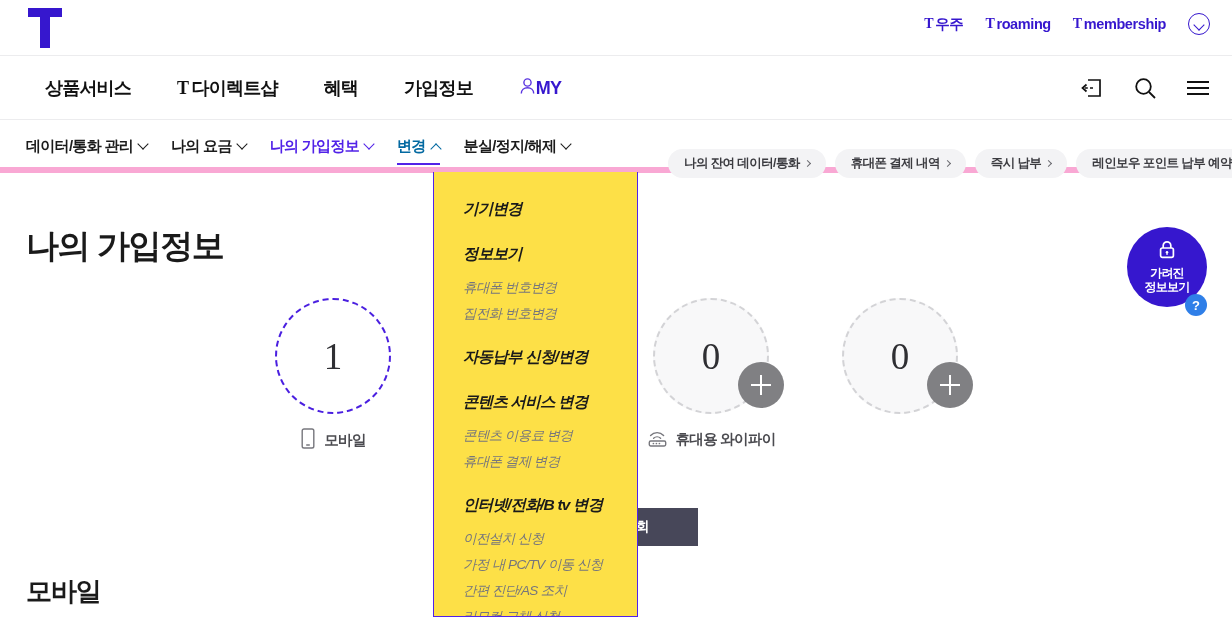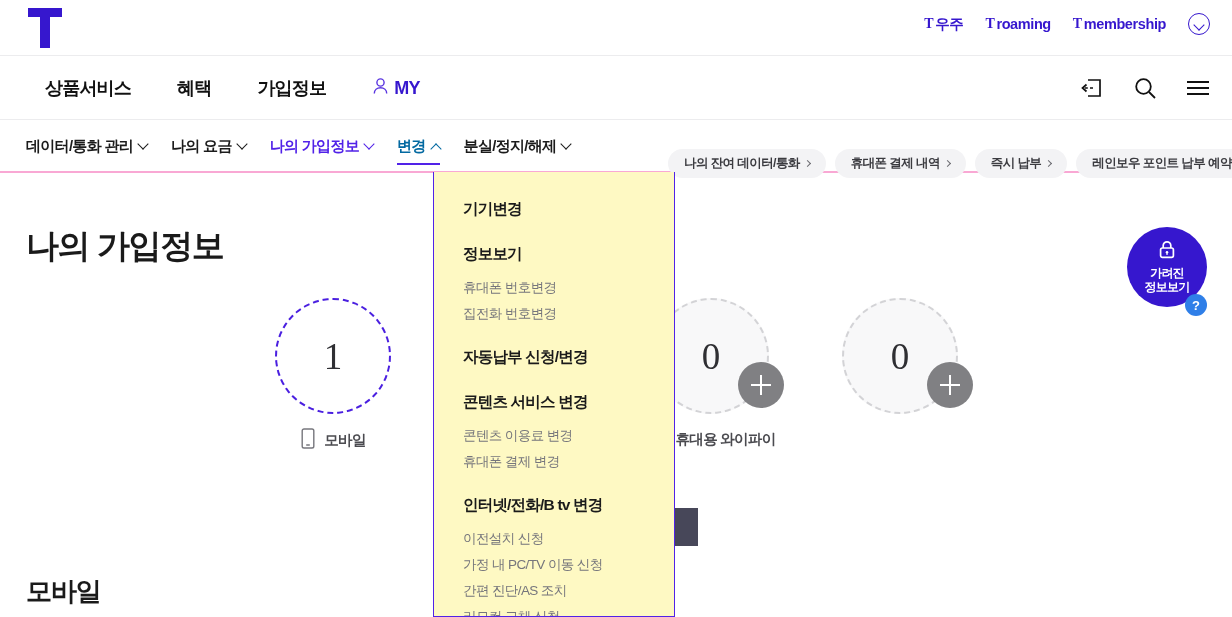"T 다이렉트샵" div.gnb-item { html: none -> <div> <span>T </span><span>다이렉트샵</span> </div> }
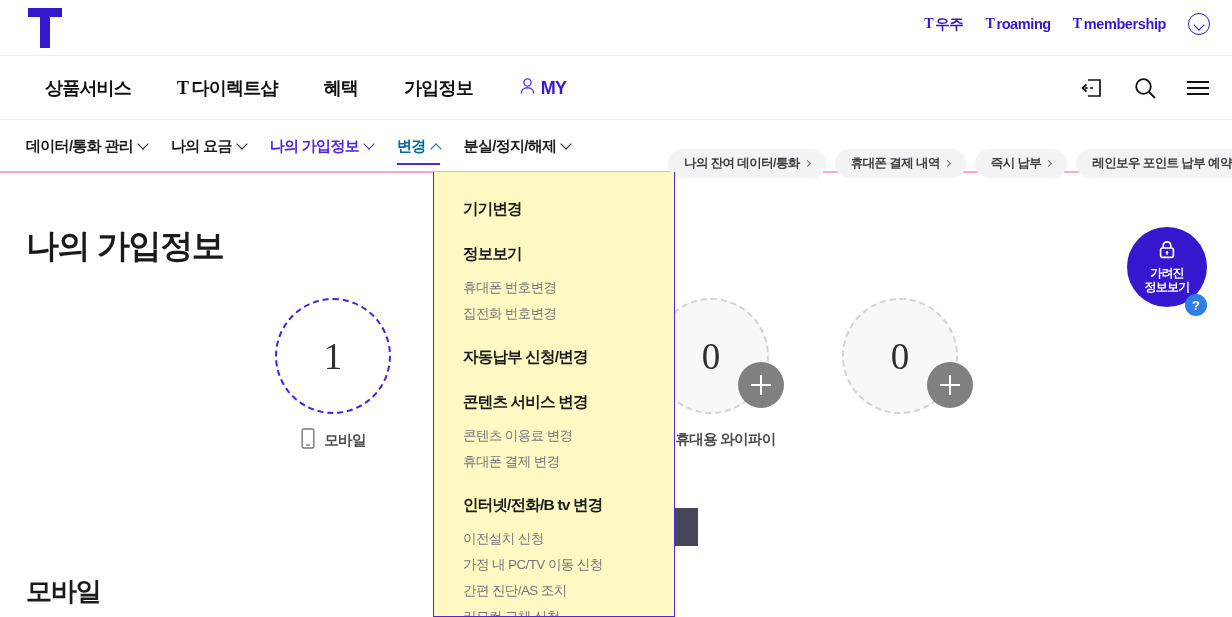"MY" .gnb-item.my { gap: 5px -> none }
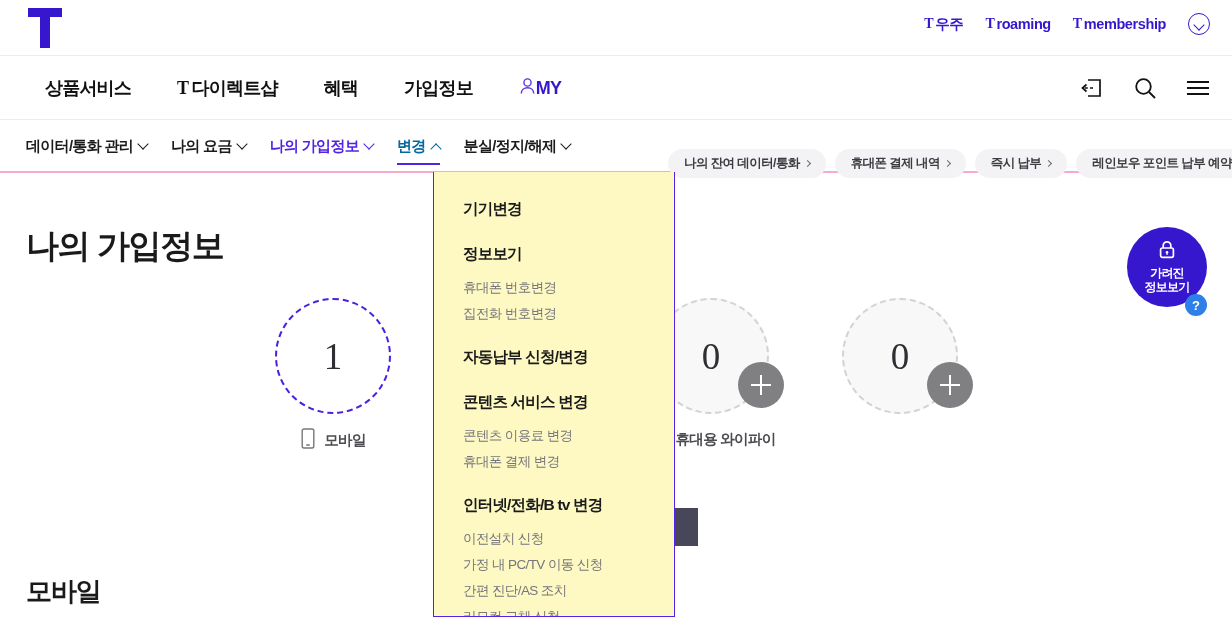"데이터/통화 관리" .lnb { border-bottom: 2px solid #f9a8d4 -> 6px solid #f9a8d4 }
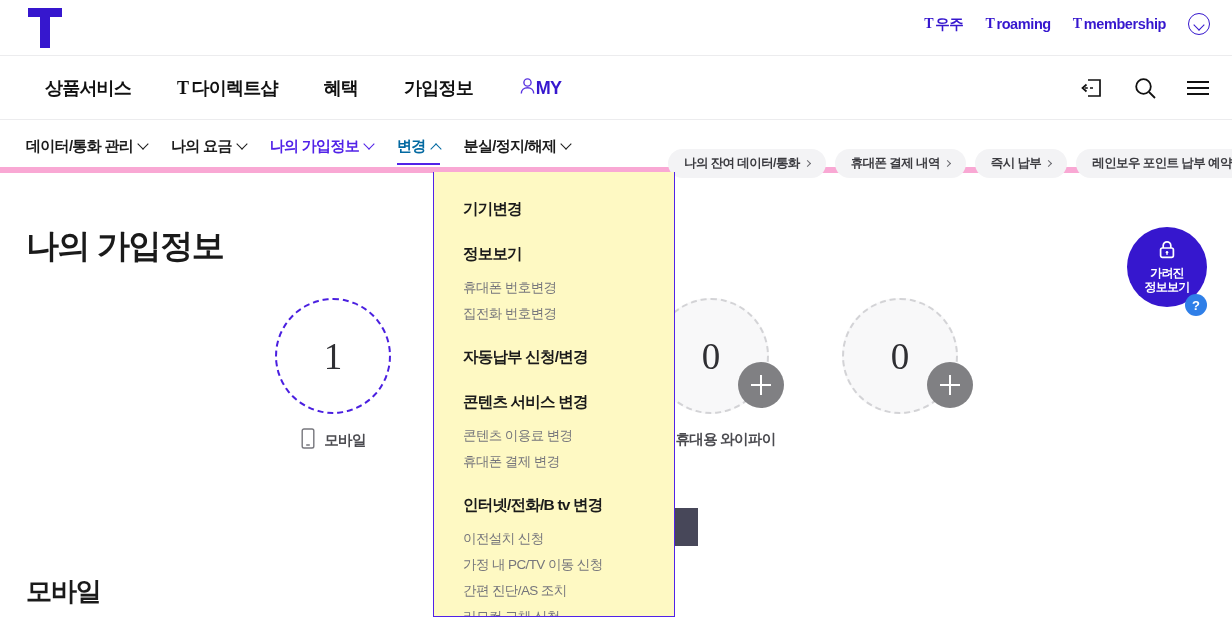"기기변경" .flyout { background: #fef9c3 -> #fde047; font-style: none -> italic; width: 242px -> 205px }
